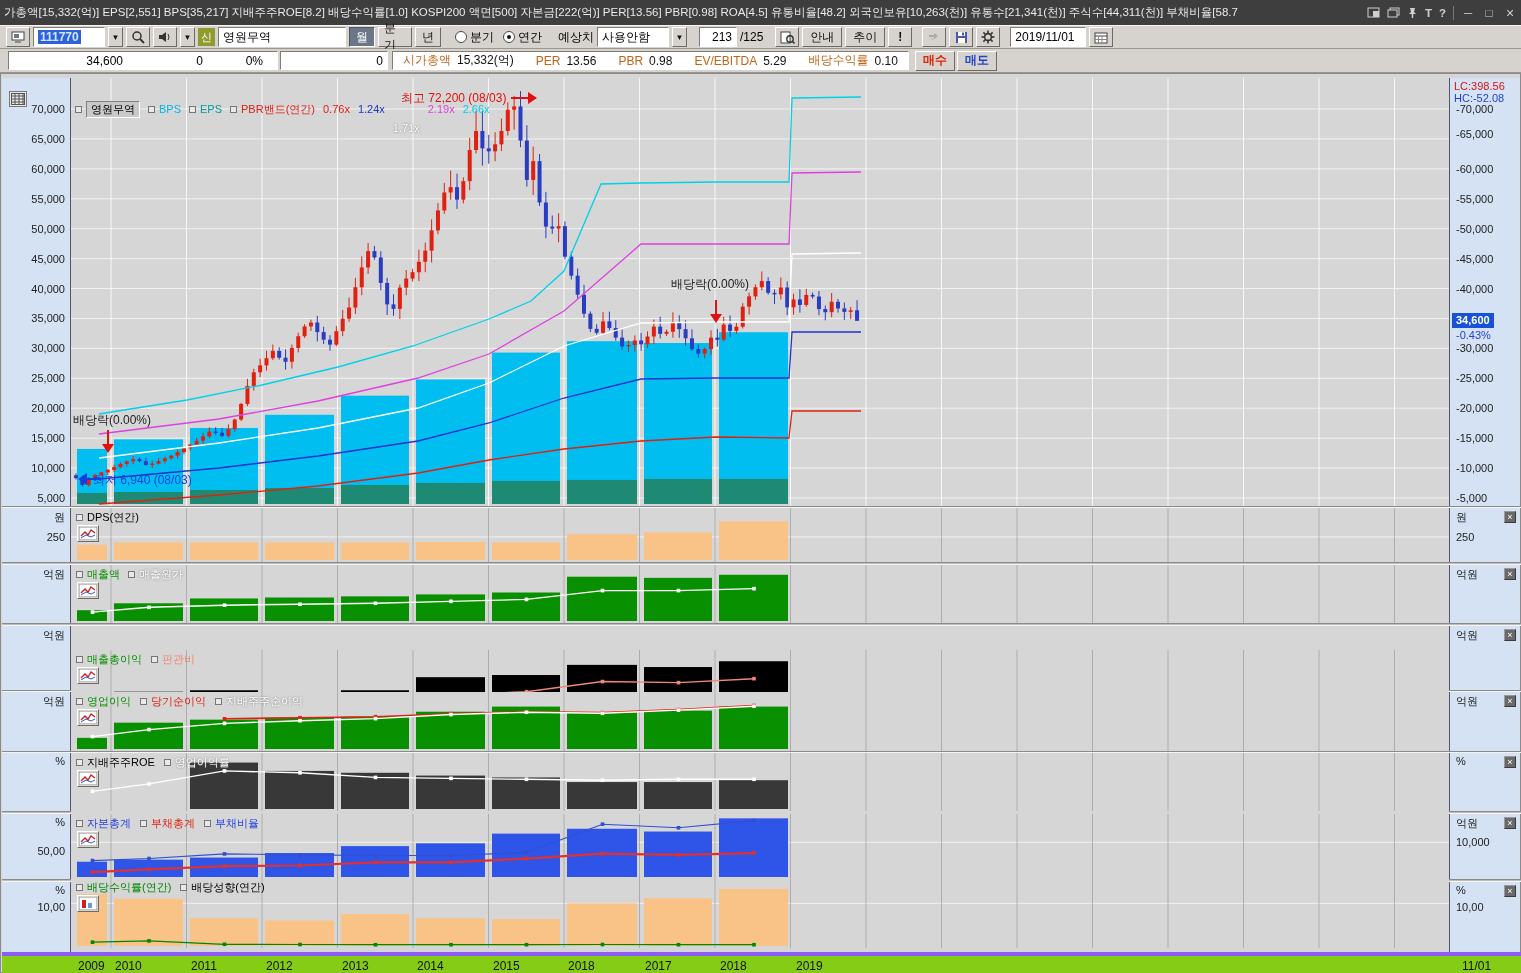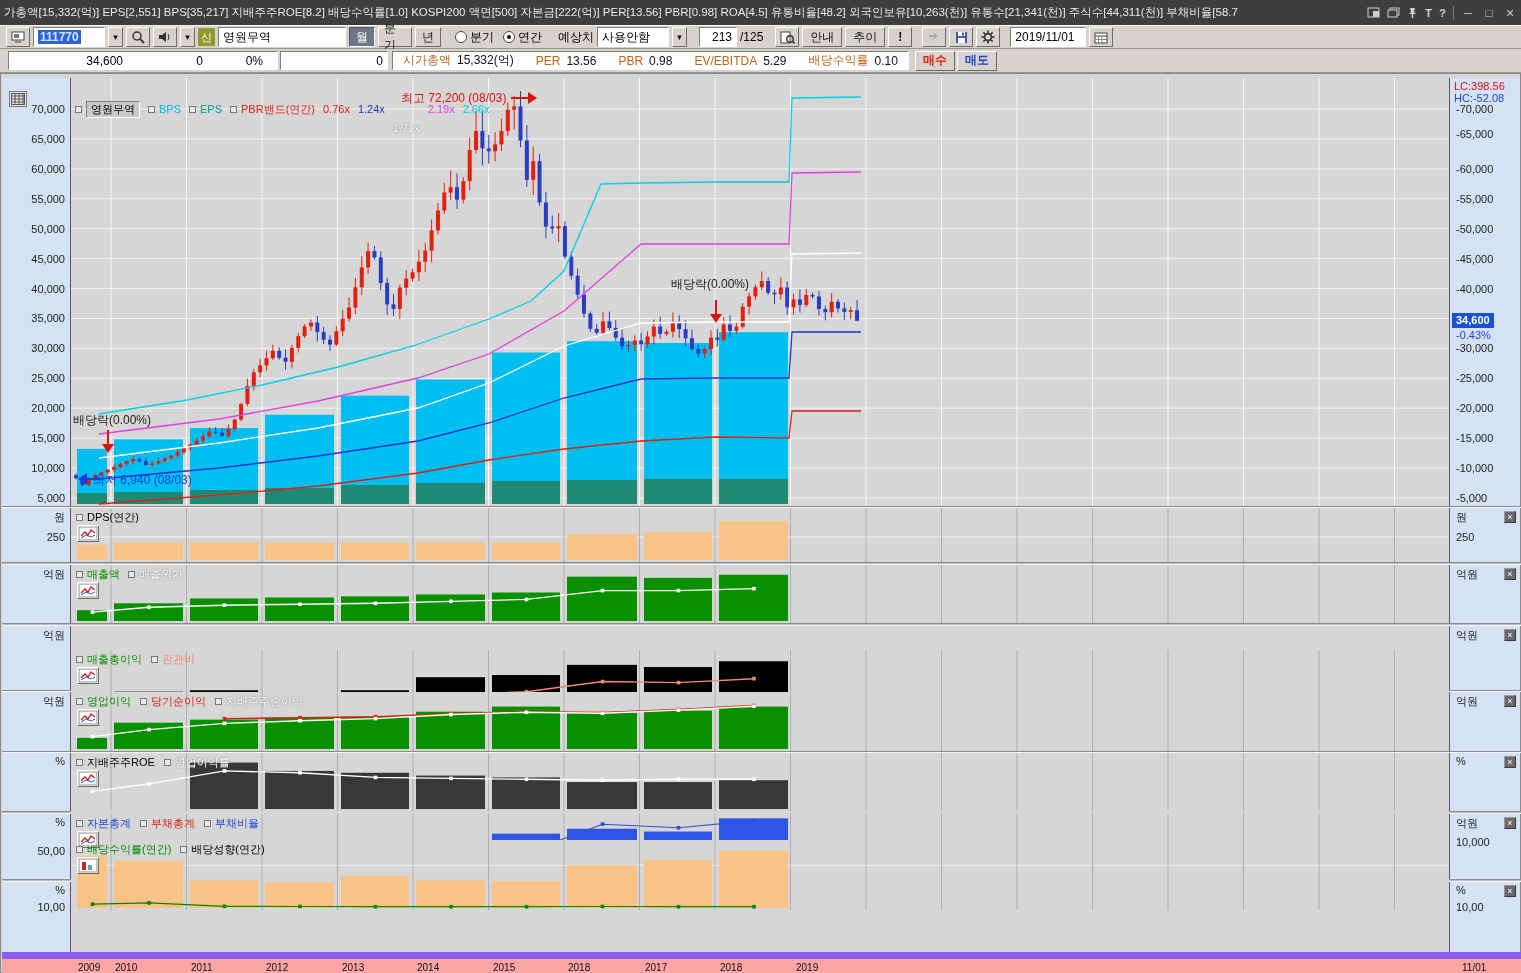"배당수익률(연간)" div.plot { top: 766px -> 804px }
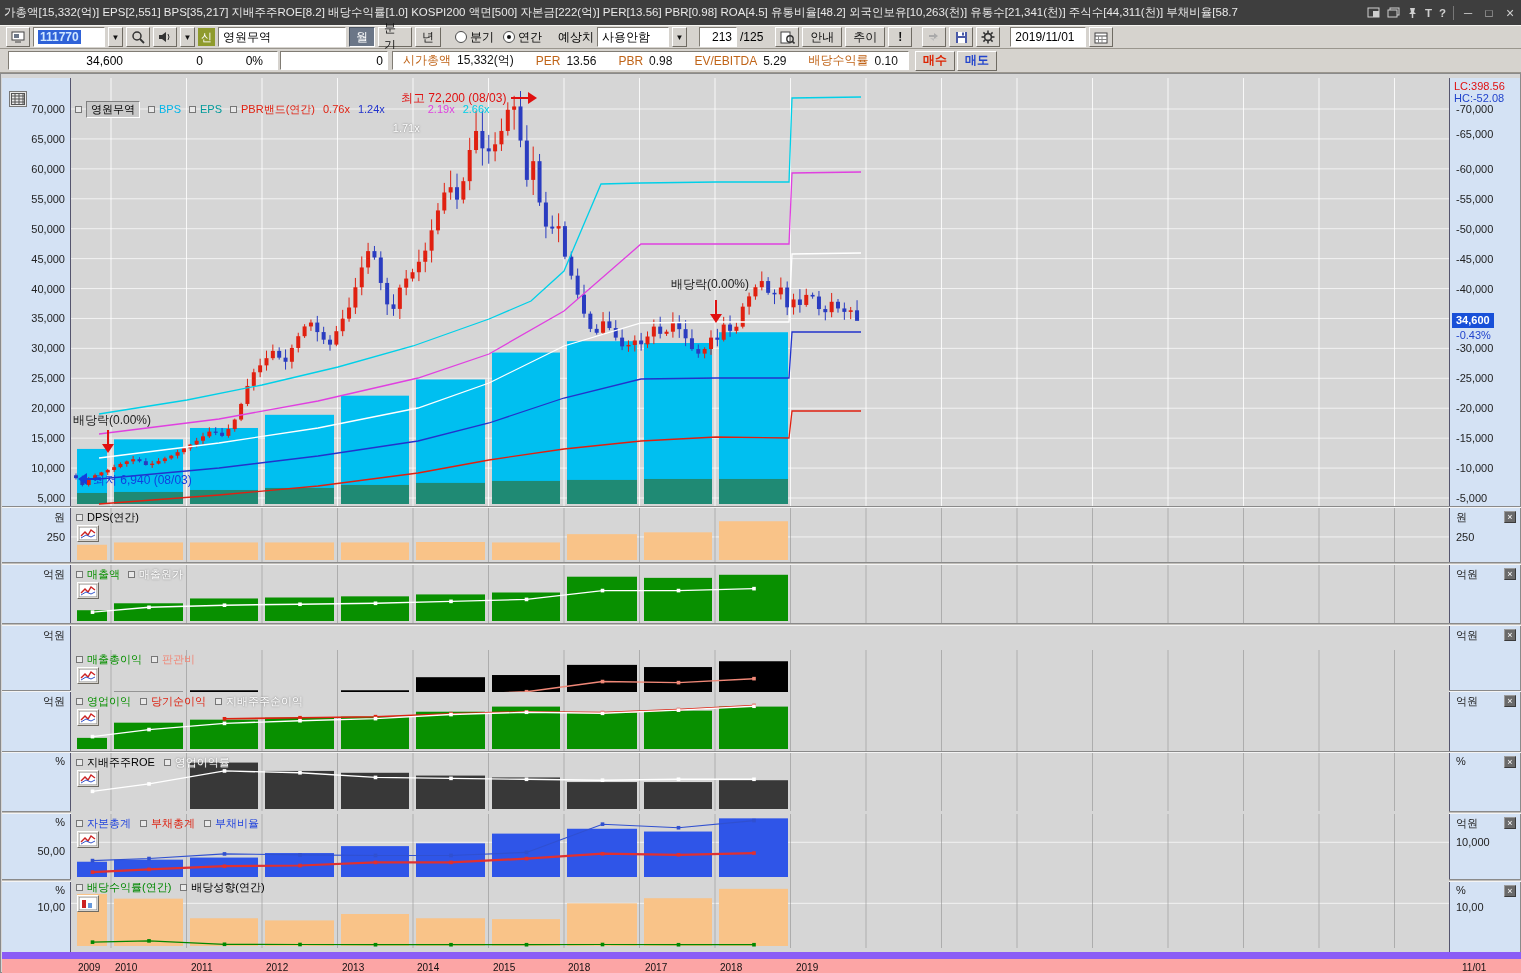"2009" #bottombar { background: #fca5a5 -> #84cc16; border-top: 7px solid #8b5cf6 -> 4px solid #8b5cf6; font-size: 10px -> 12px }
